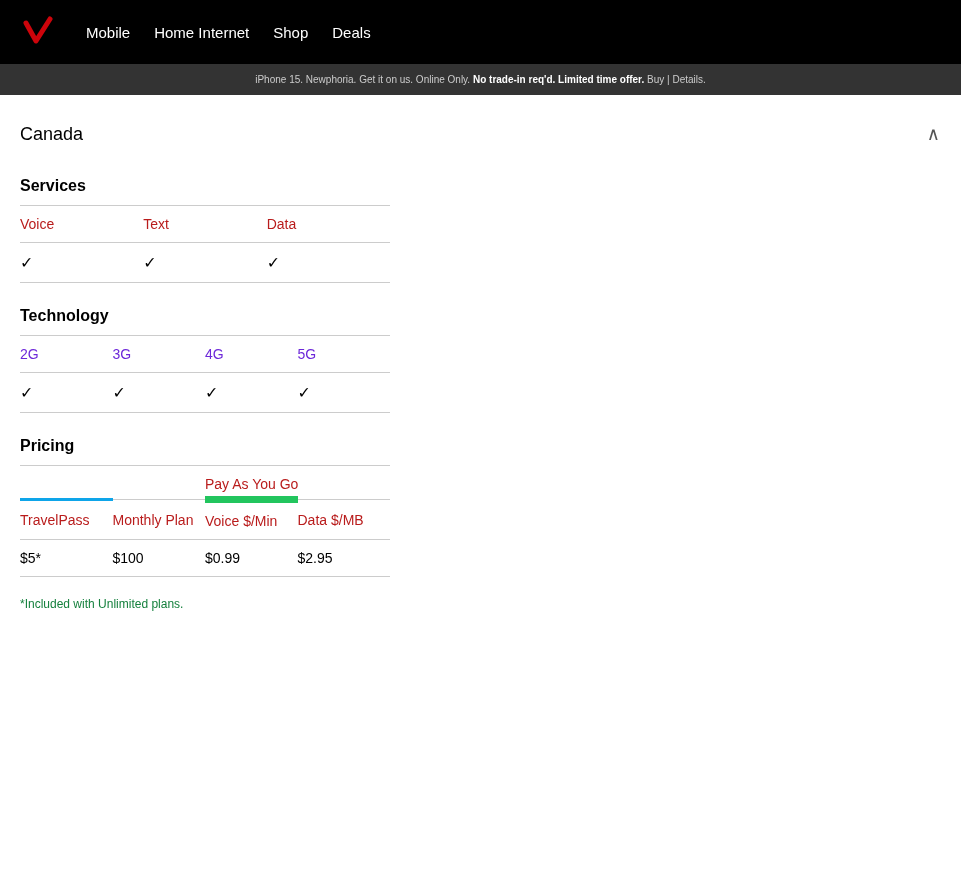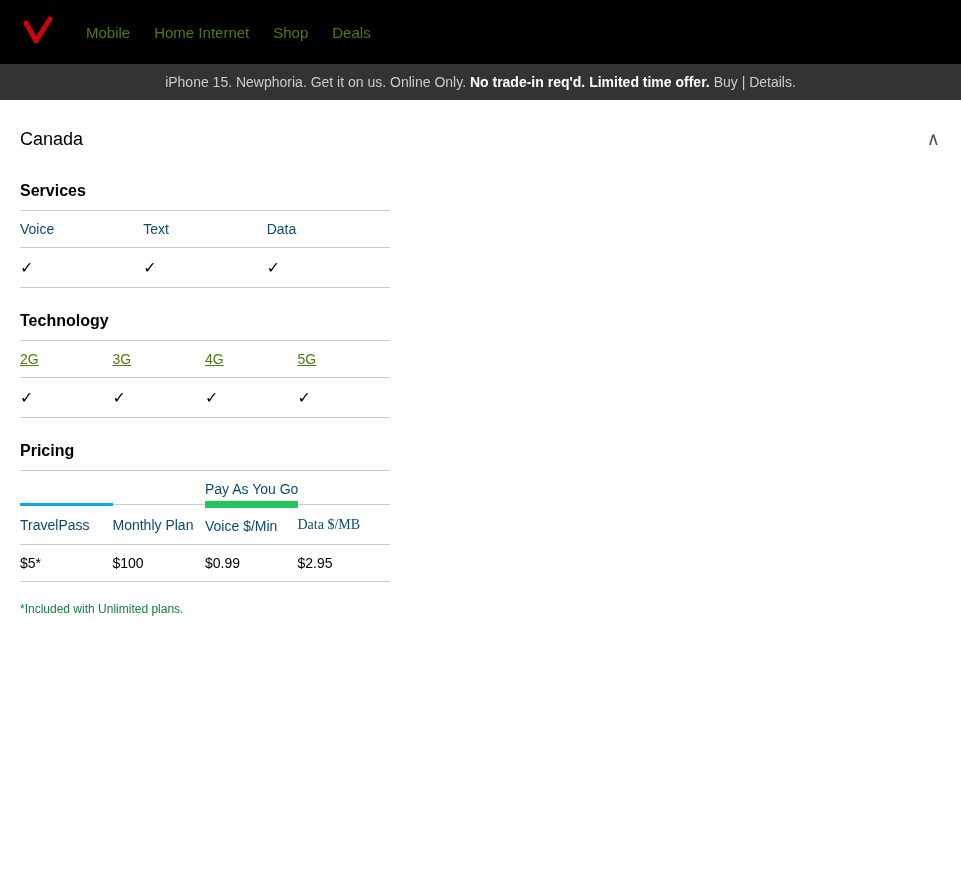"Mobile" .nav-links a { color: #4d7c0f -> #ffffff }
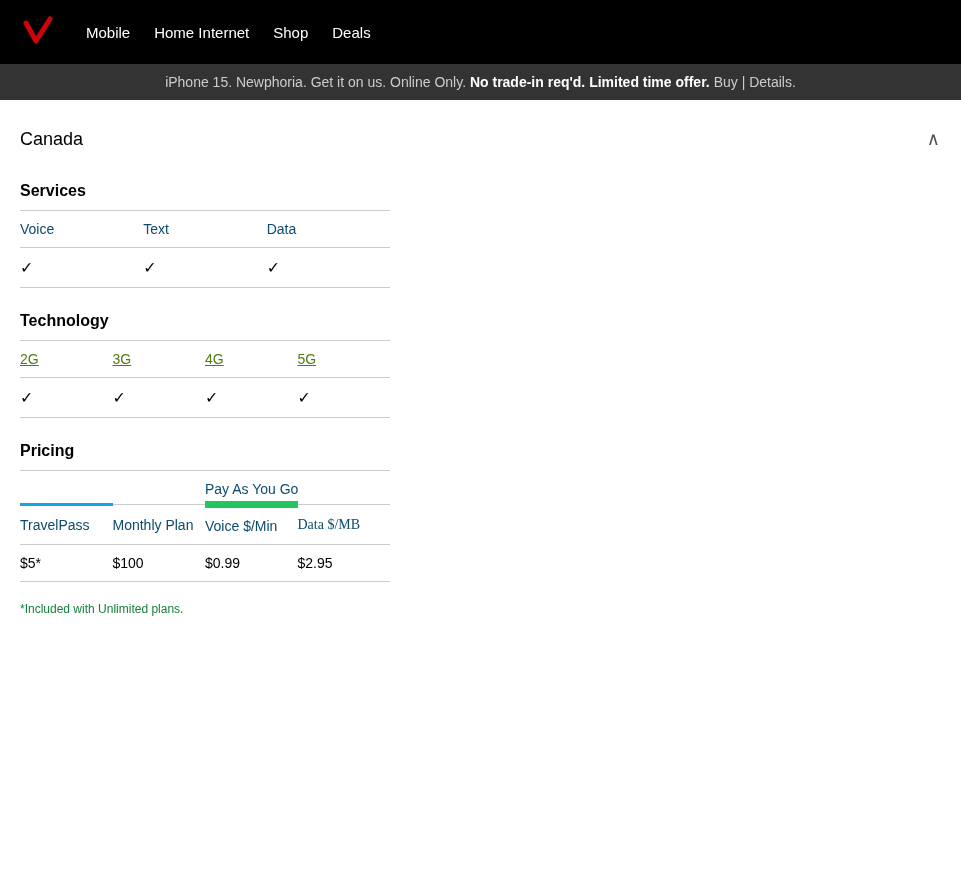"iPhone 15. Newphoria. Get it" .promo-banner { font-size: 14px -> 10px }
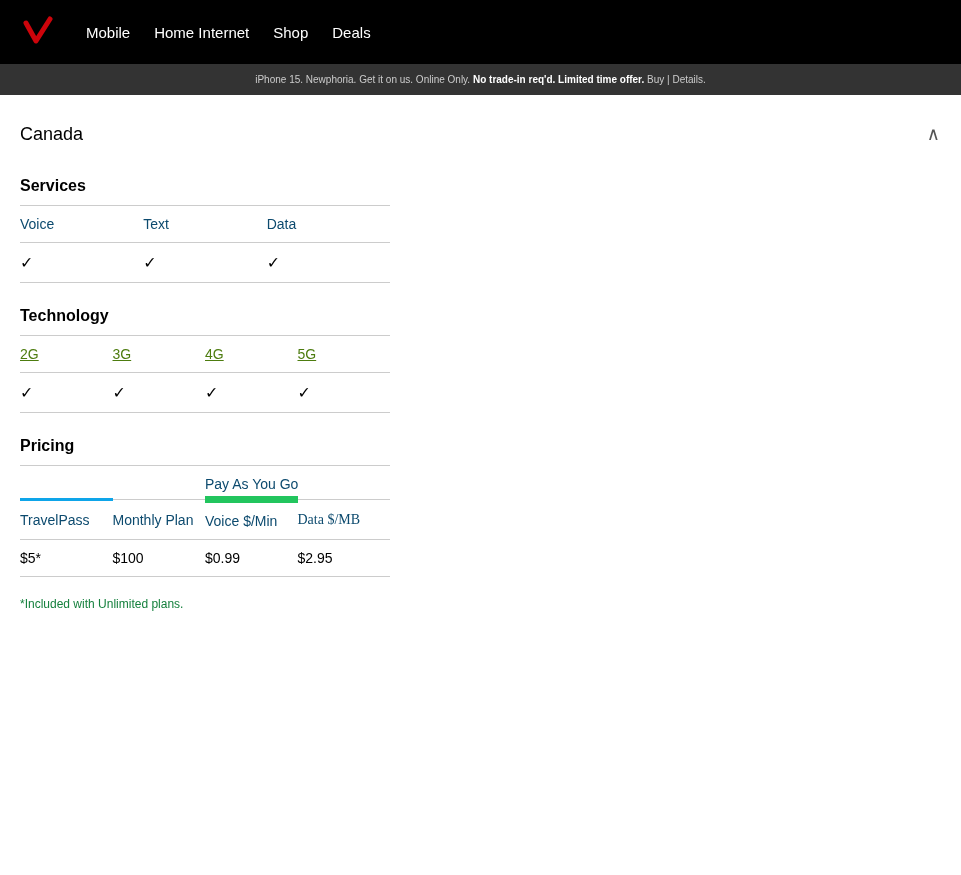"Voice" .section-table th { color: #0c4a6e -> #b91c1c }
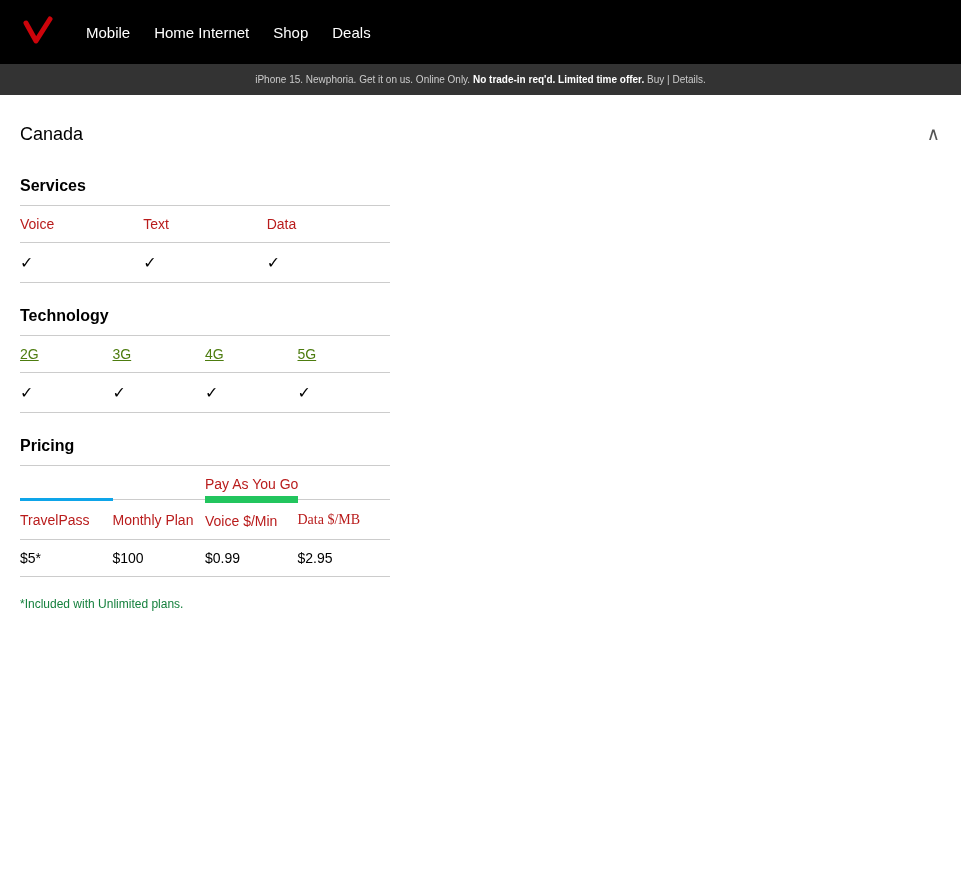"2G" .section-table th.black { color: #4d7c0f -> #6d28d9; text-decoration: underline -> none }
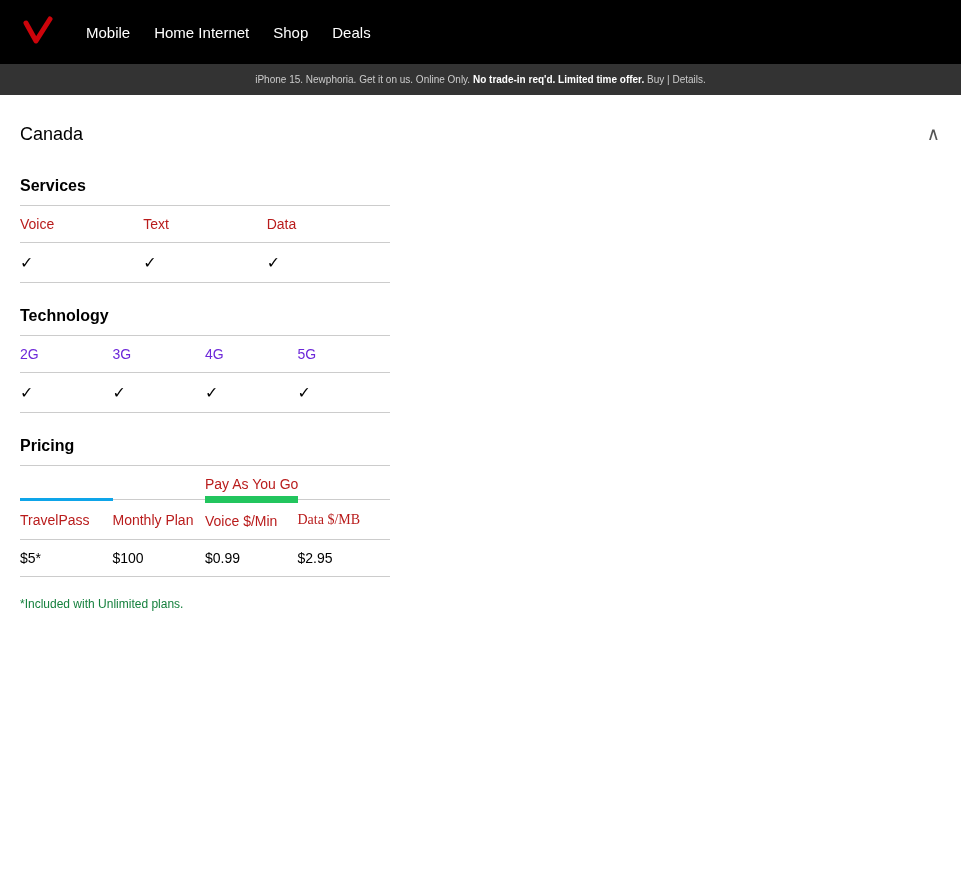"Data $/MB" .col-dmb { font-family: Liberation Serif, serif -> none }
